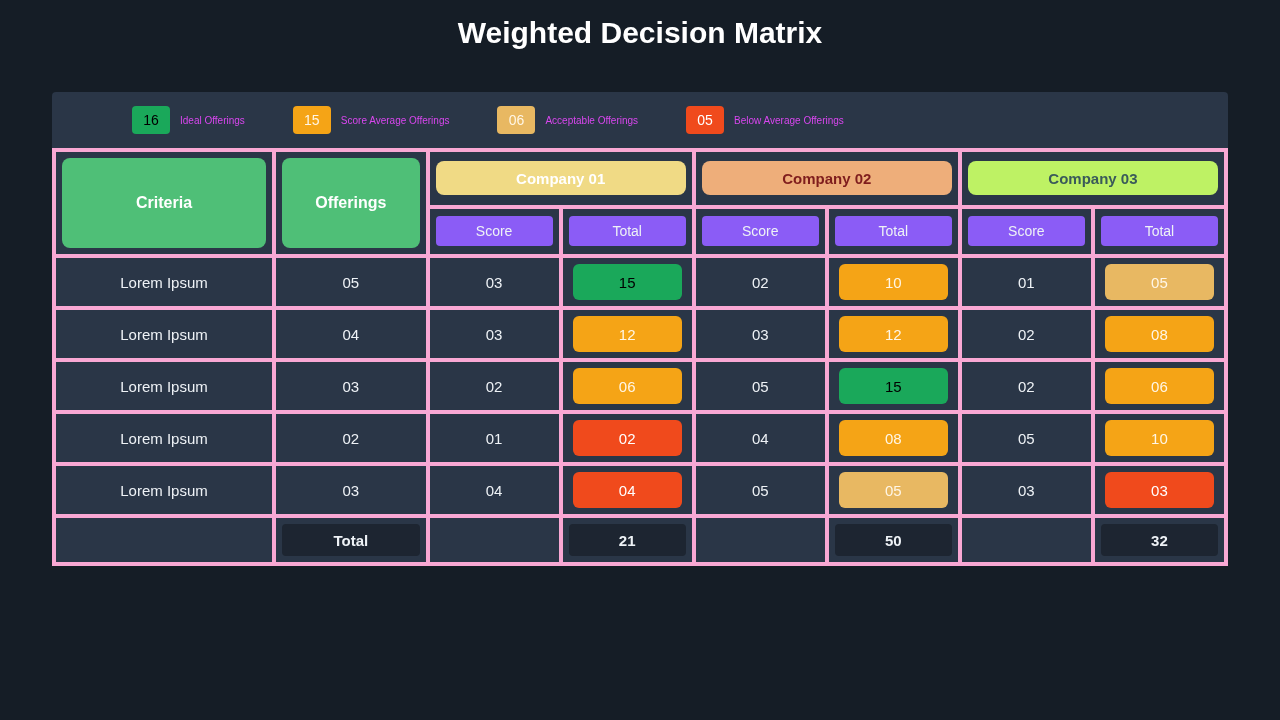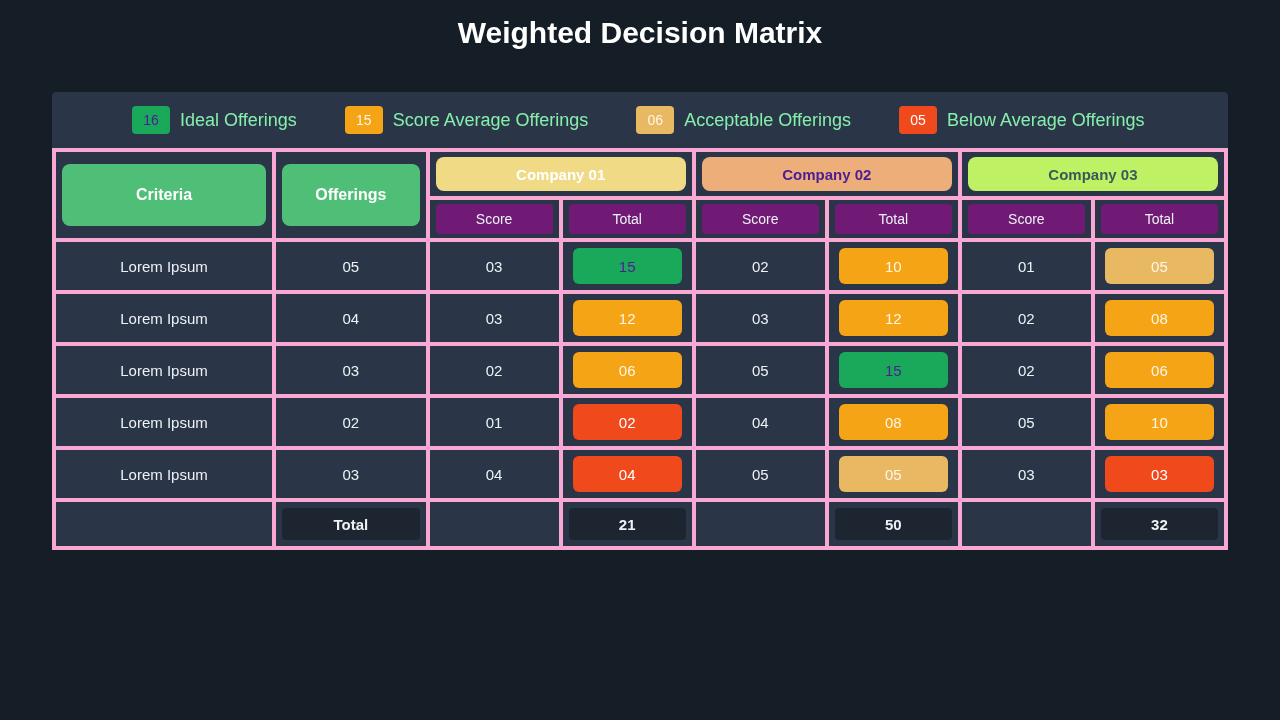"16" .chip-green { color: #4c1d95 -> #000000 }
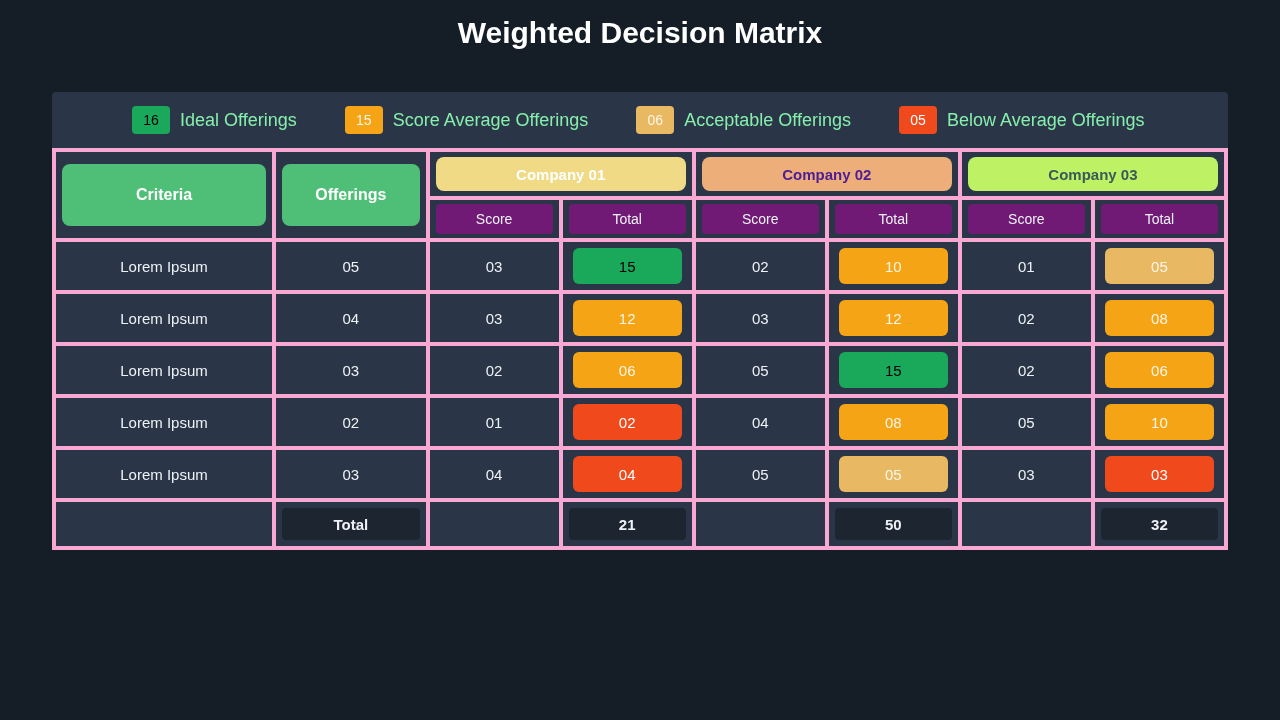"Ideal Offerings" .legend-label { color: #86efac -> #d946ef; font-size: 18px -> 10px }
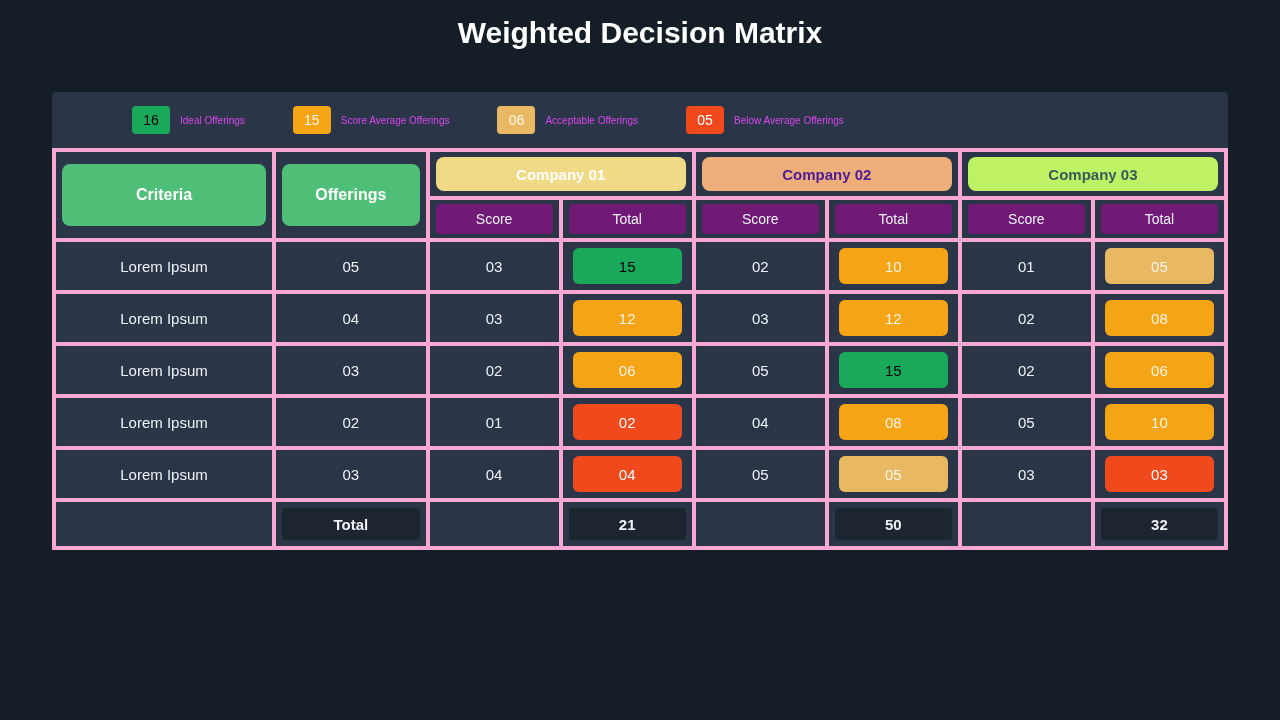"Company 02" .pill-c2 { color: #4c1d95 -> #7f1d1d }
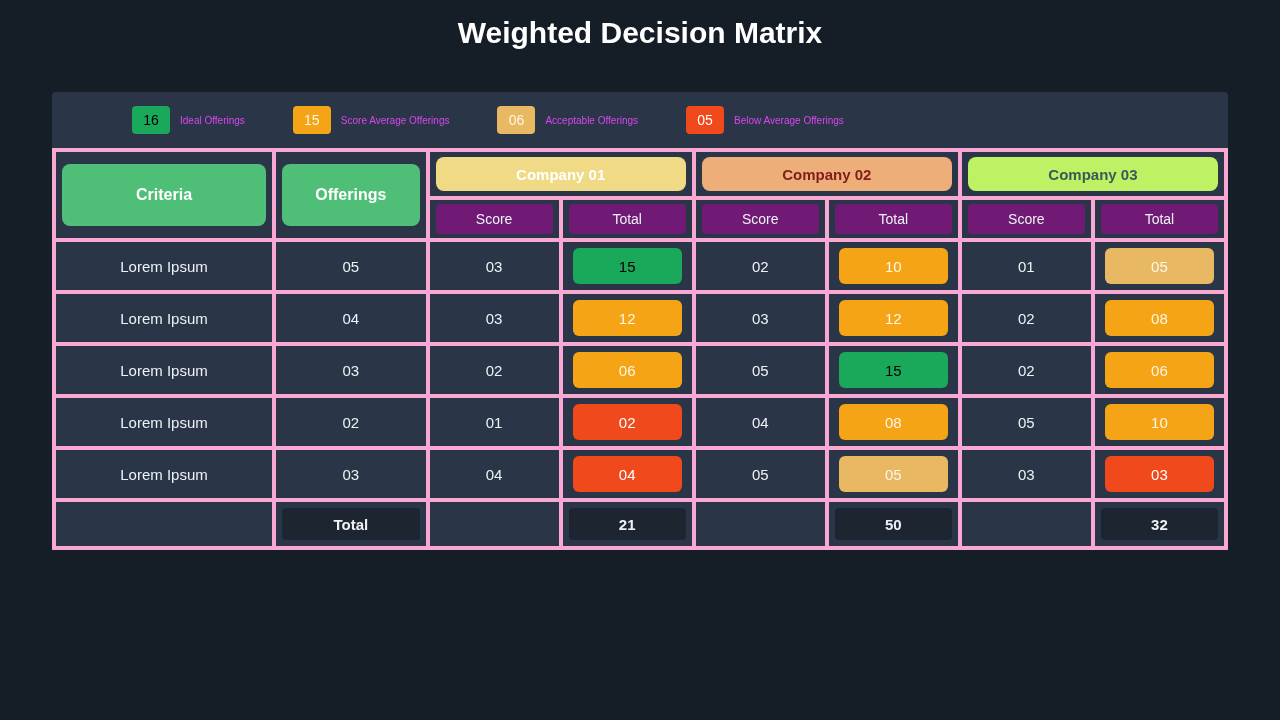"Criteria" .pill-criteria, .pill-weighting { height: 62px -> 90px }
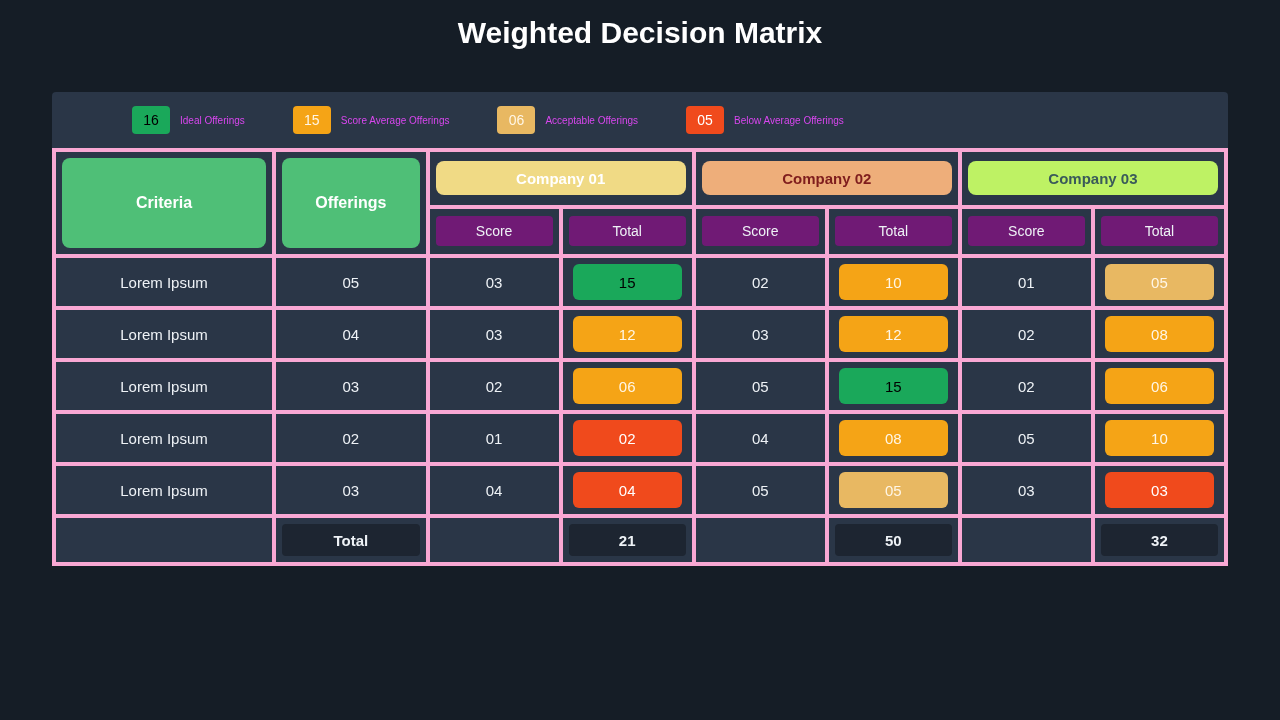"Score" .subhdr { background: #701a75 -> #8b5cf6 }
